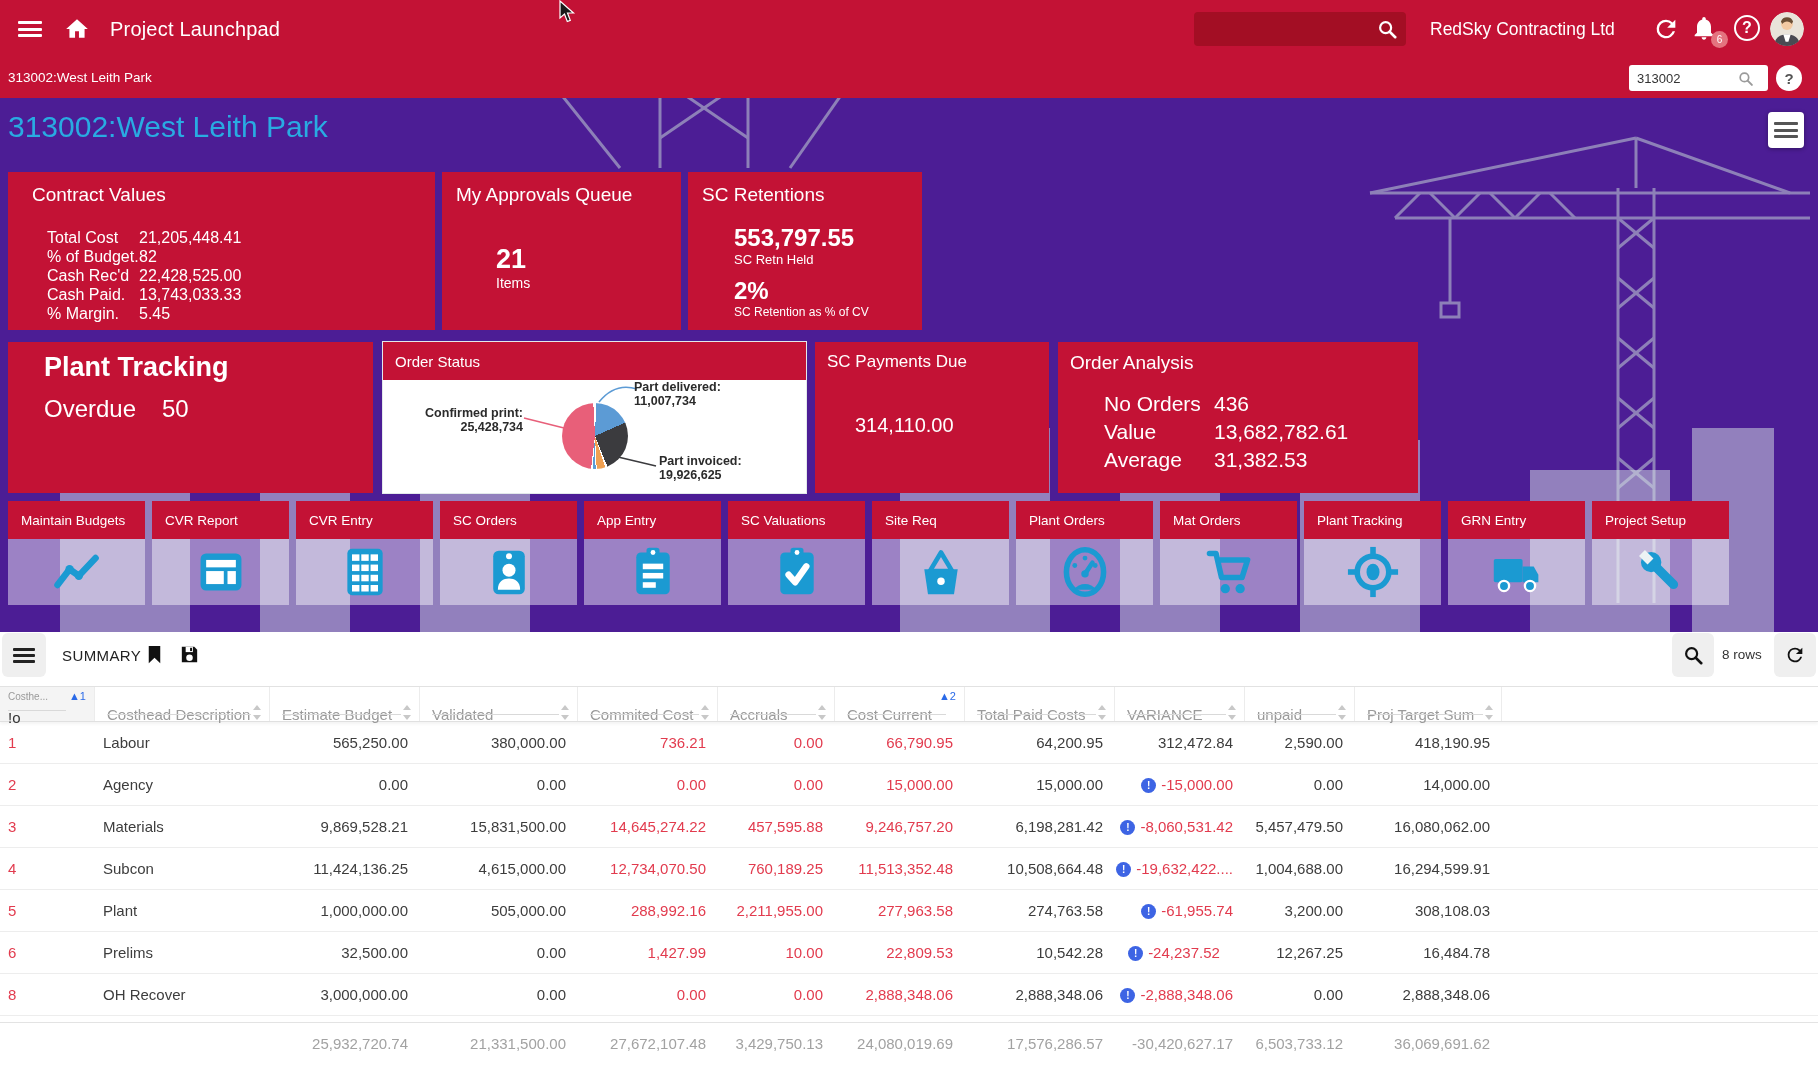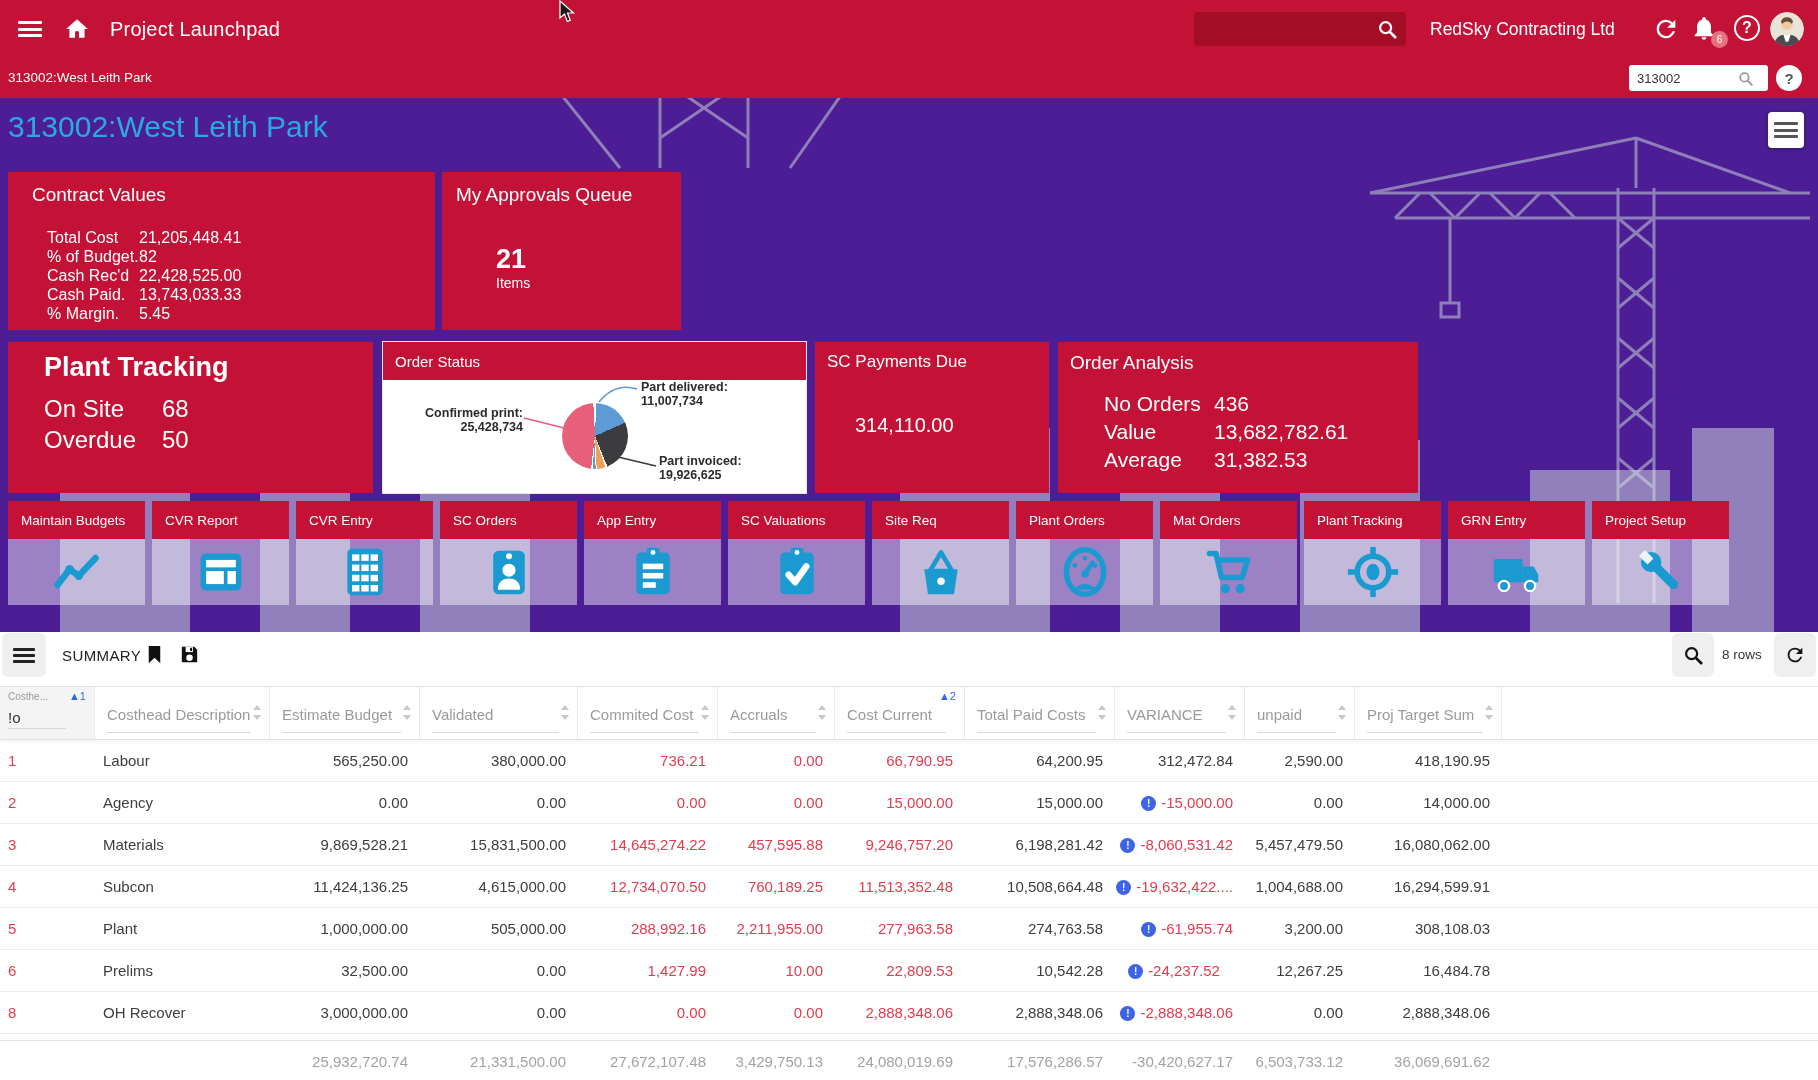"SC Retentions" div.card { html: none -> <div> <h3>SC Retentions</h3> <div>553,797.55</div> <div>SC Retn Held</div> <div>2%</div> <div>SC Retention as % of CV</div> </div> }
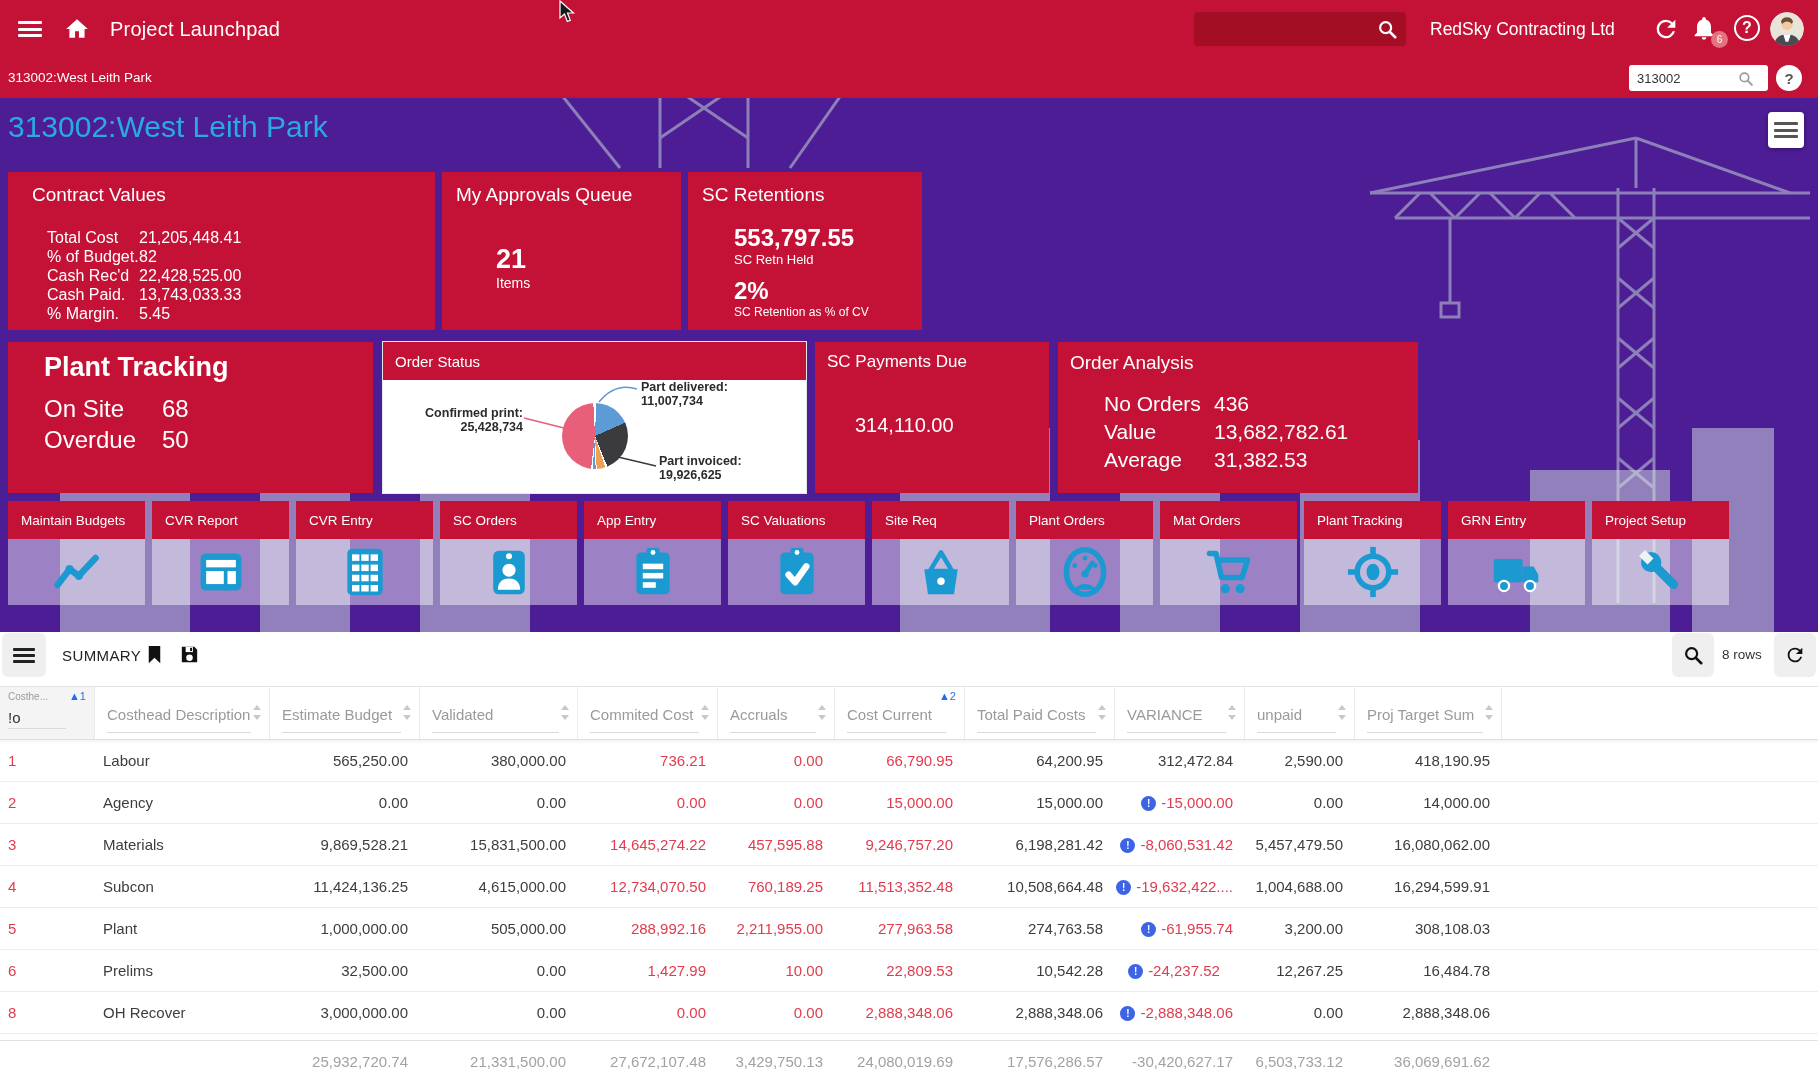"Part delivered:" #callout-delivered { left: 258px -> 251px }
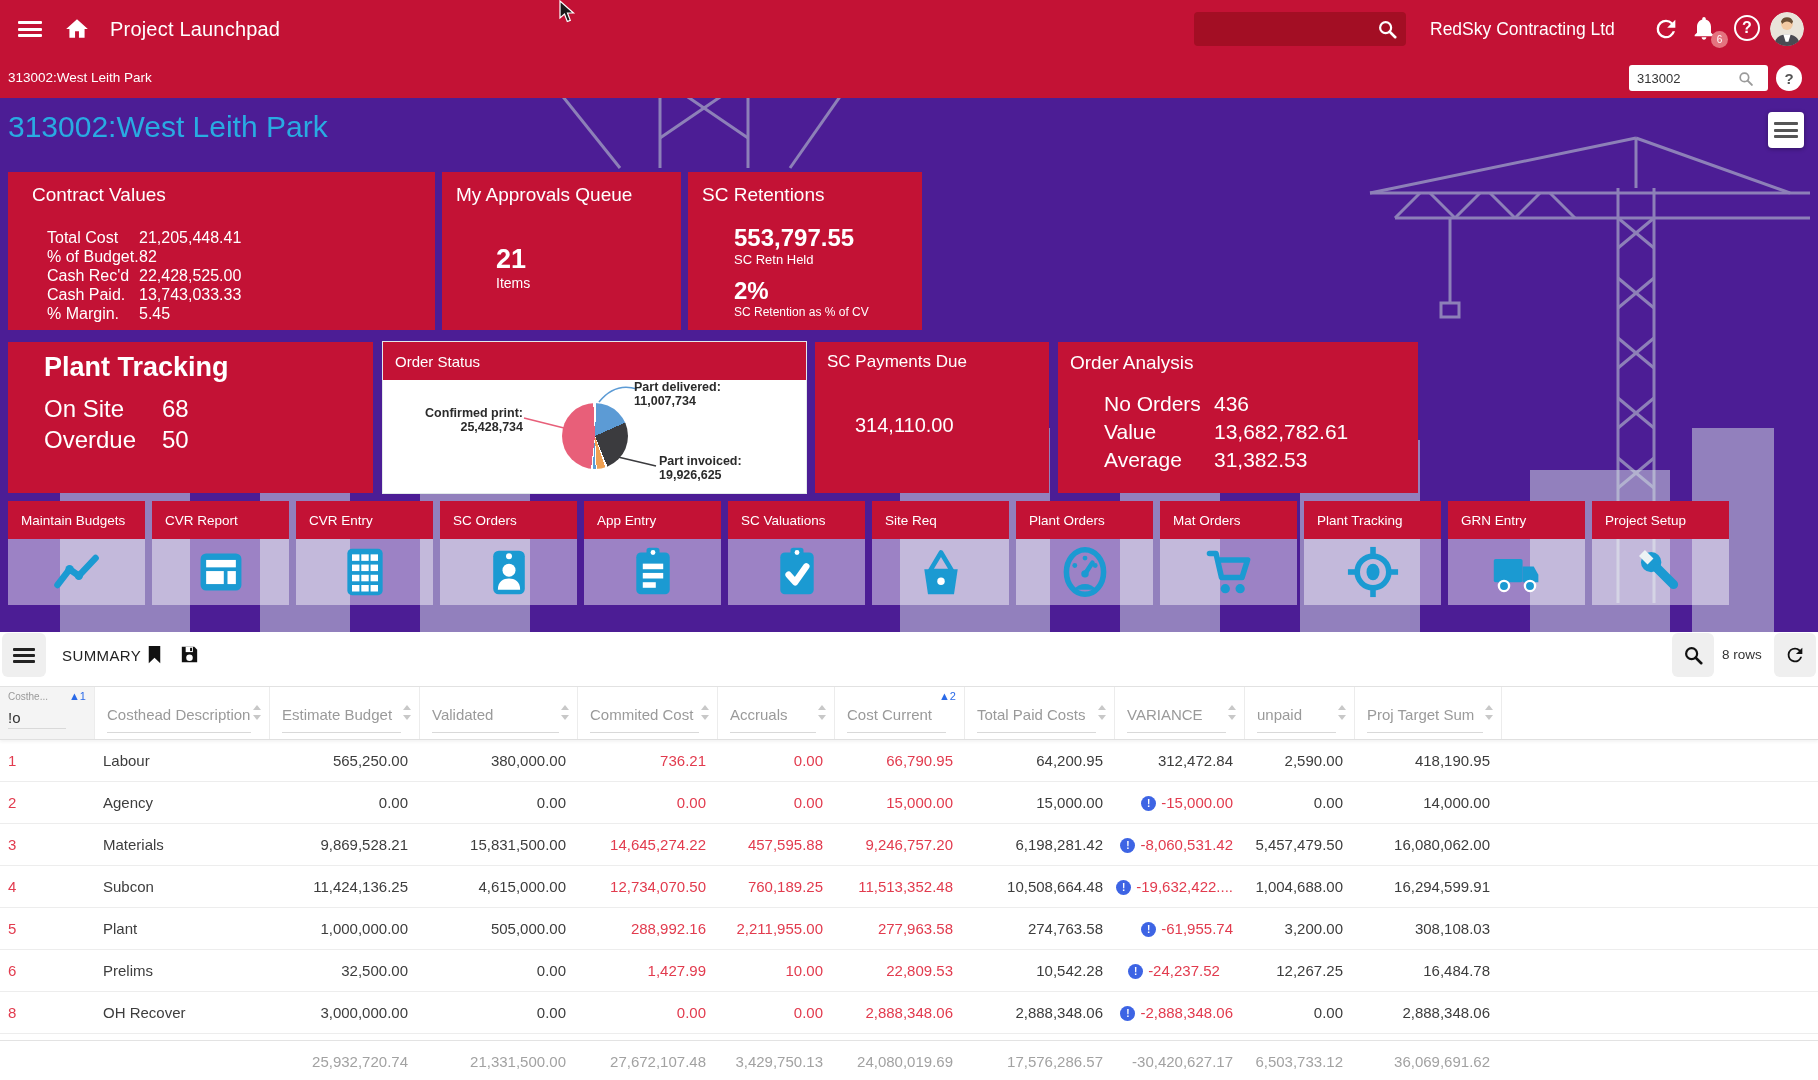"On Site" div.kvr { html: <div> <span>On Site</span> <span>68</span> </div> -> none }
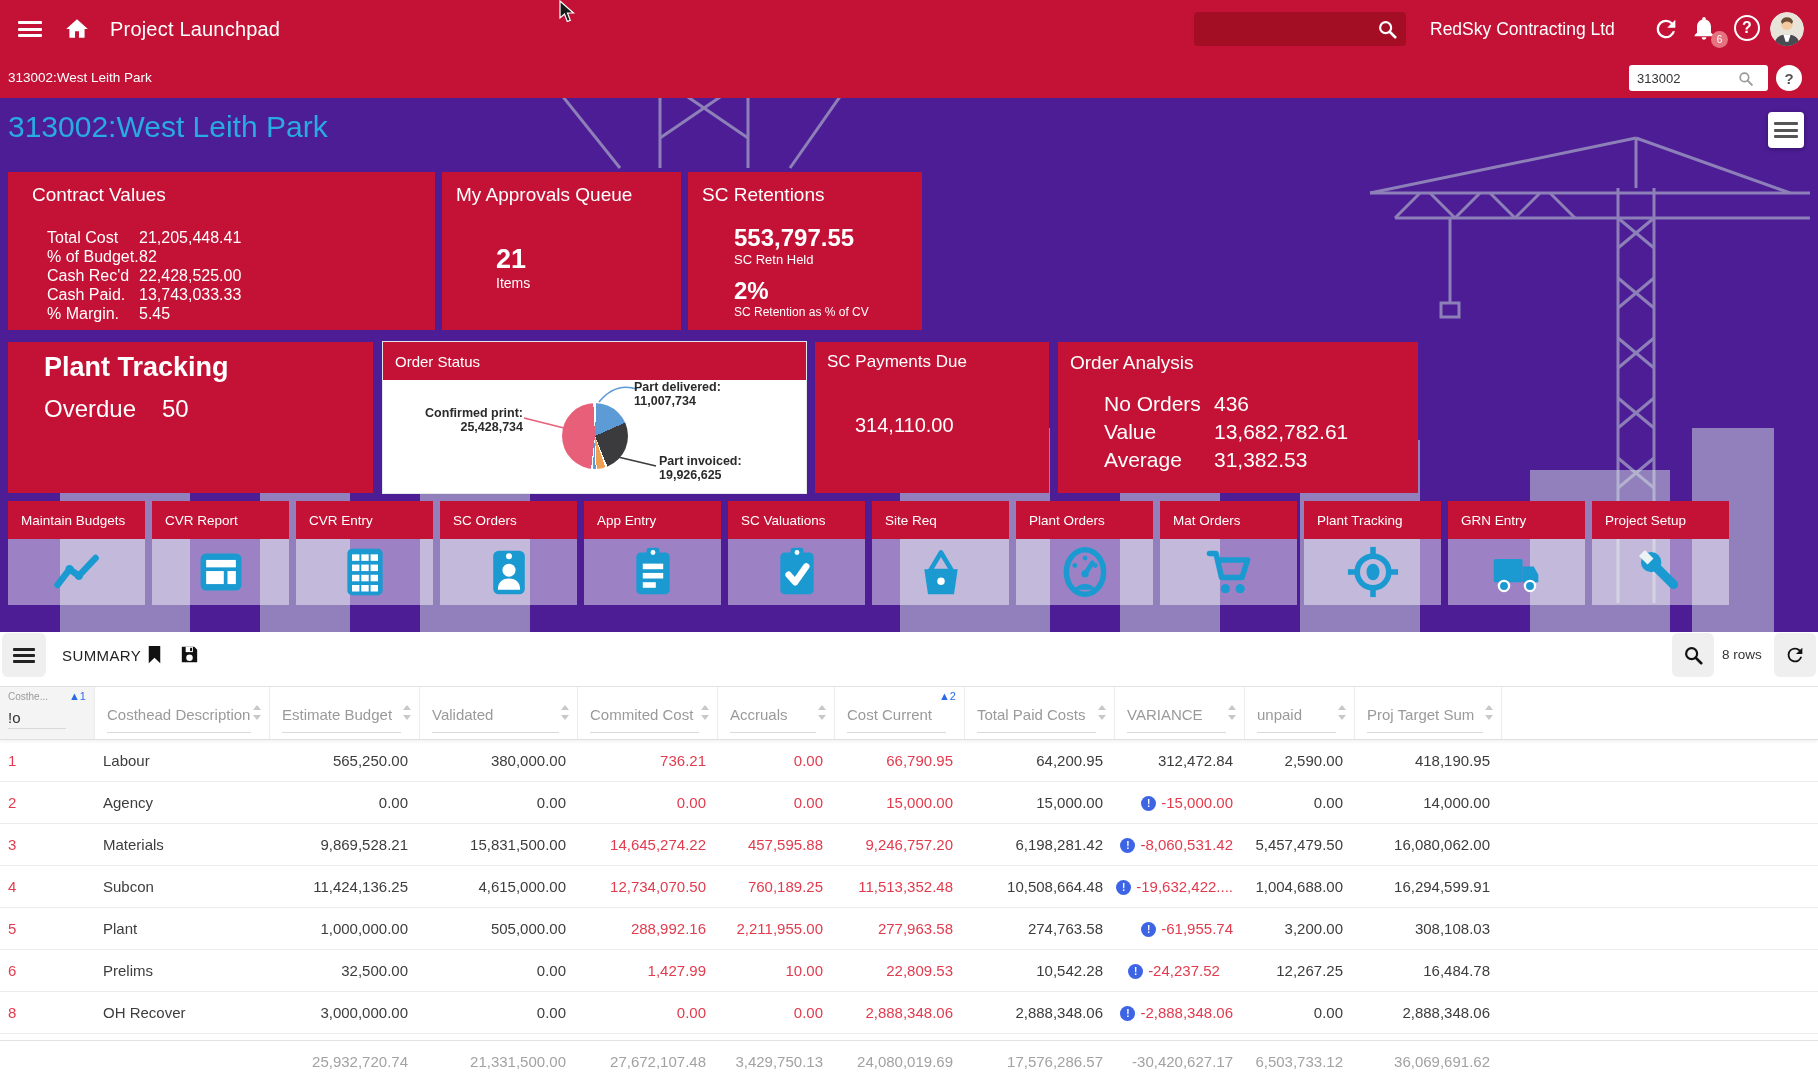"Costhe..." #grid-header { height: 54px -> 36px }
